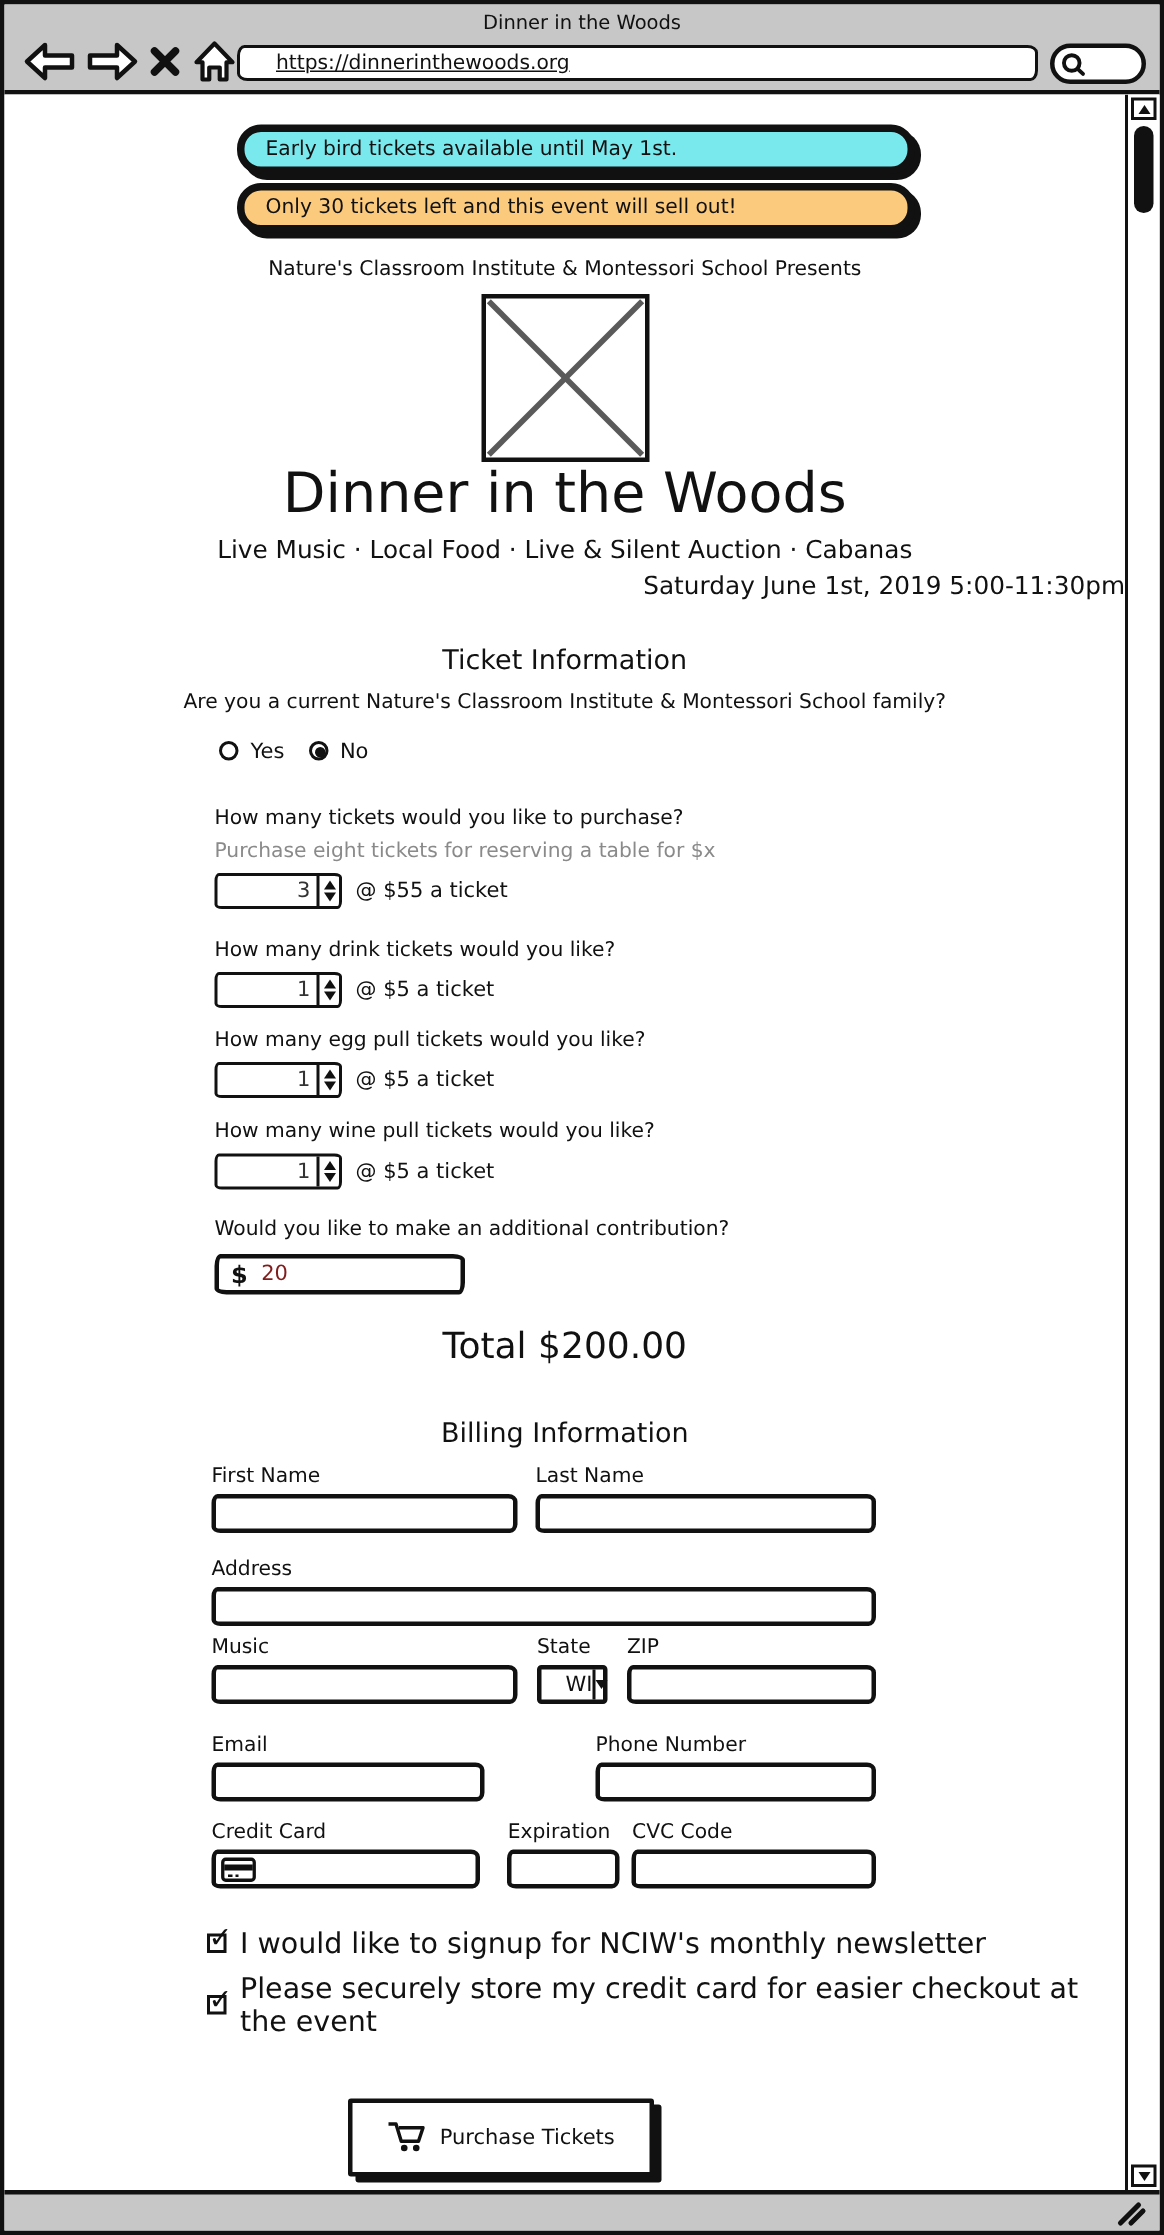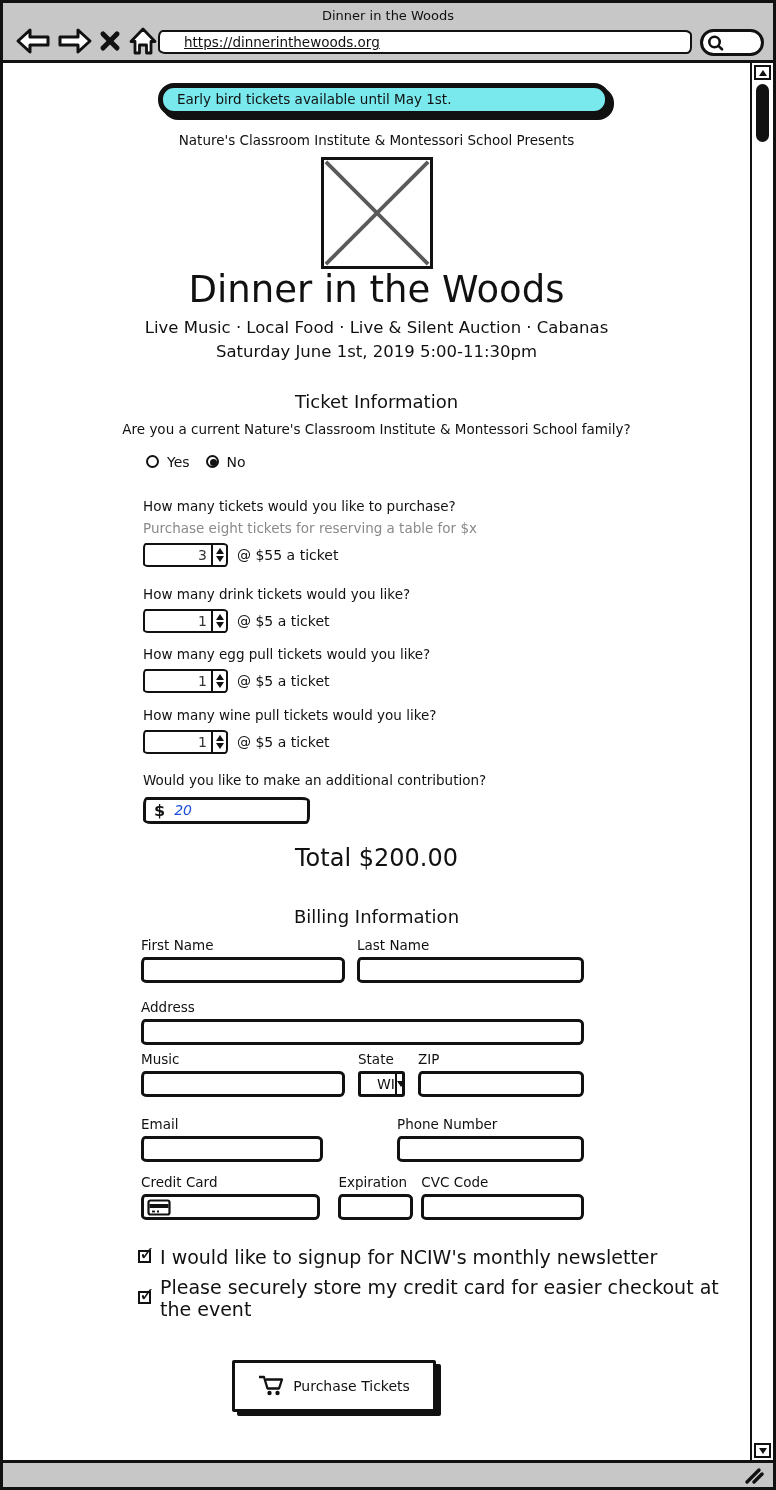"Only 30 tickets left and" div.banner { html: none -> <div>Only 30 tickets left and this event will sell out!</div> }
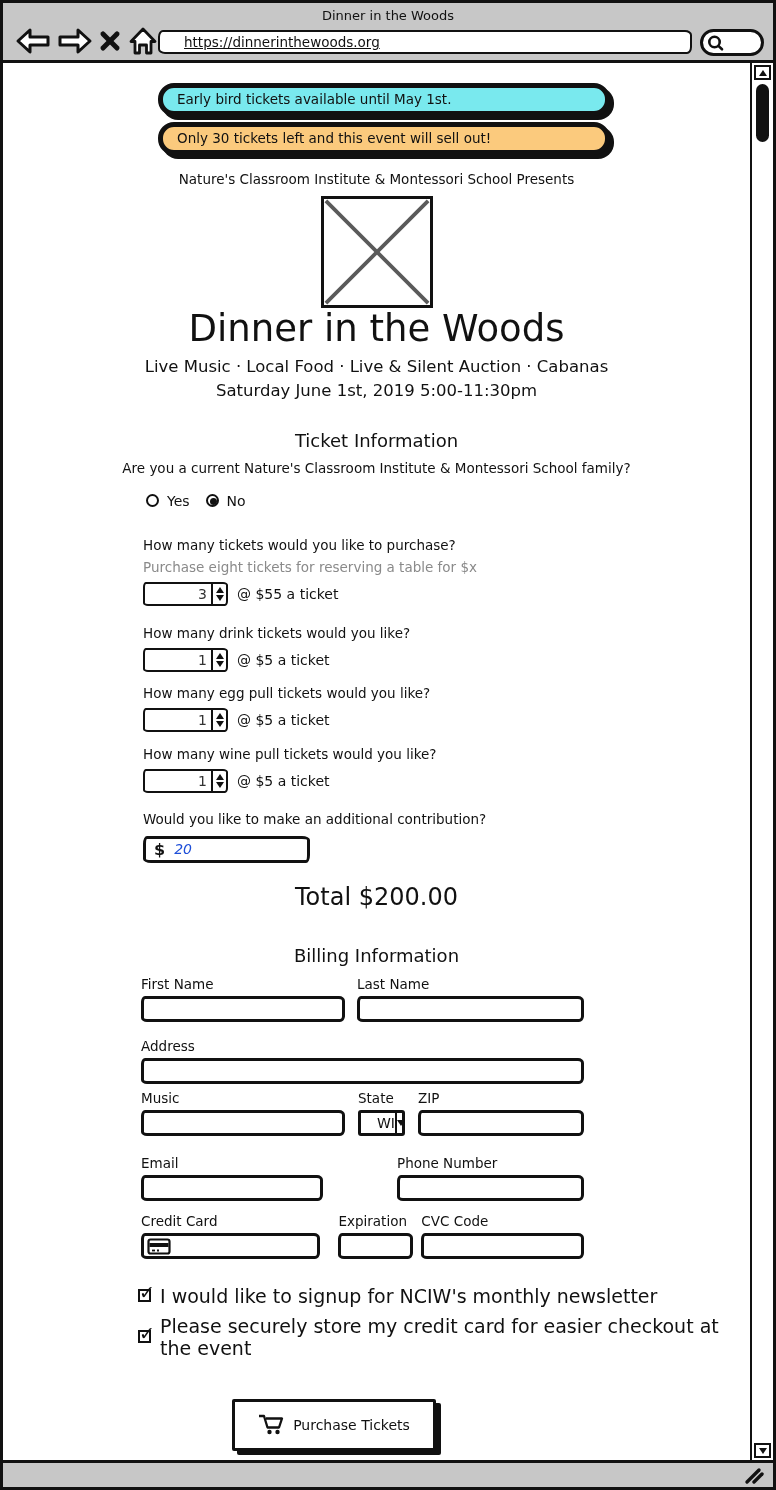"Saturday June 1st, 2019 5:00-11:30pm" .event-date { text-align: center -> right }
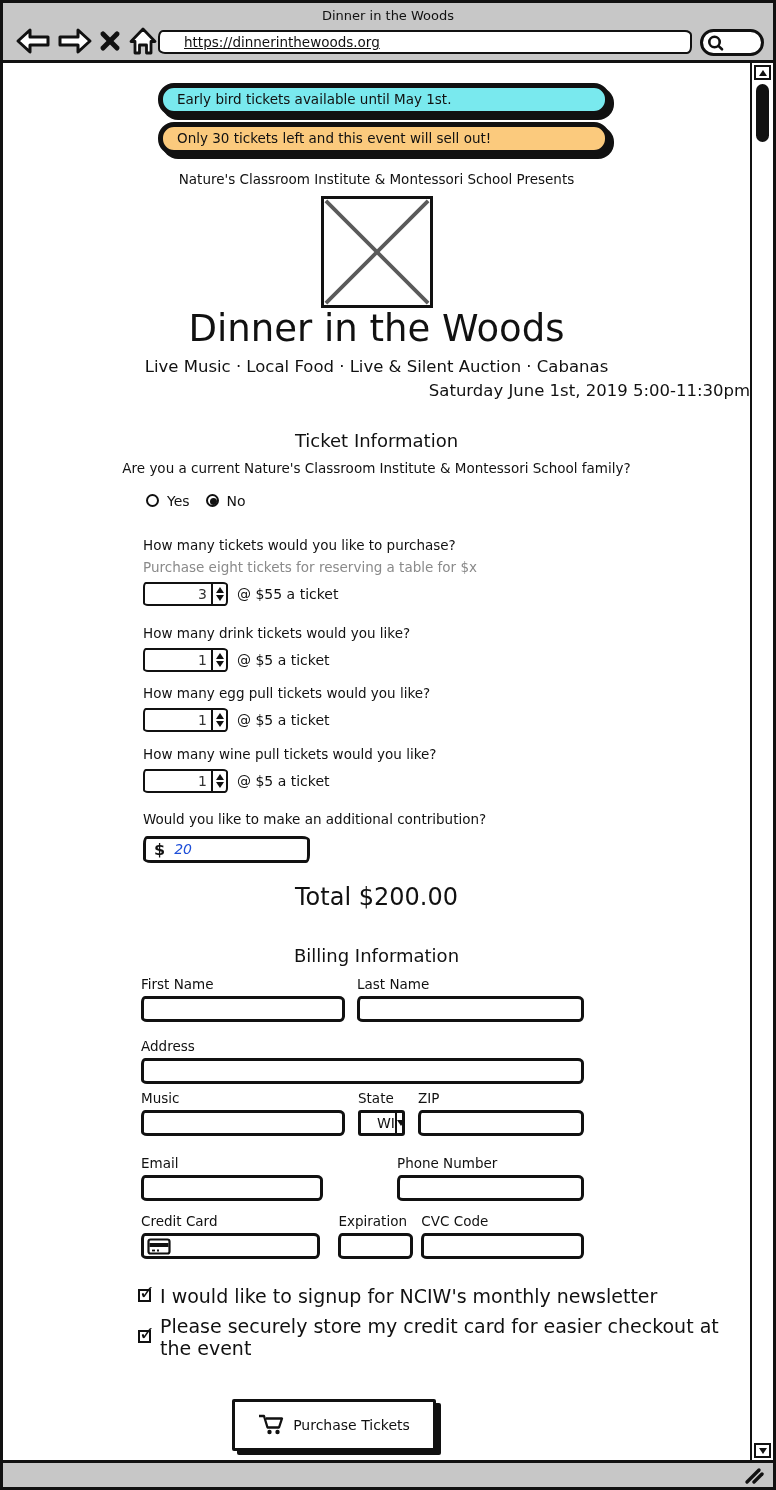"20" .contrib-input input { color: #1d4ed8 -> #7f1d1d; font-style: italic -> none }
